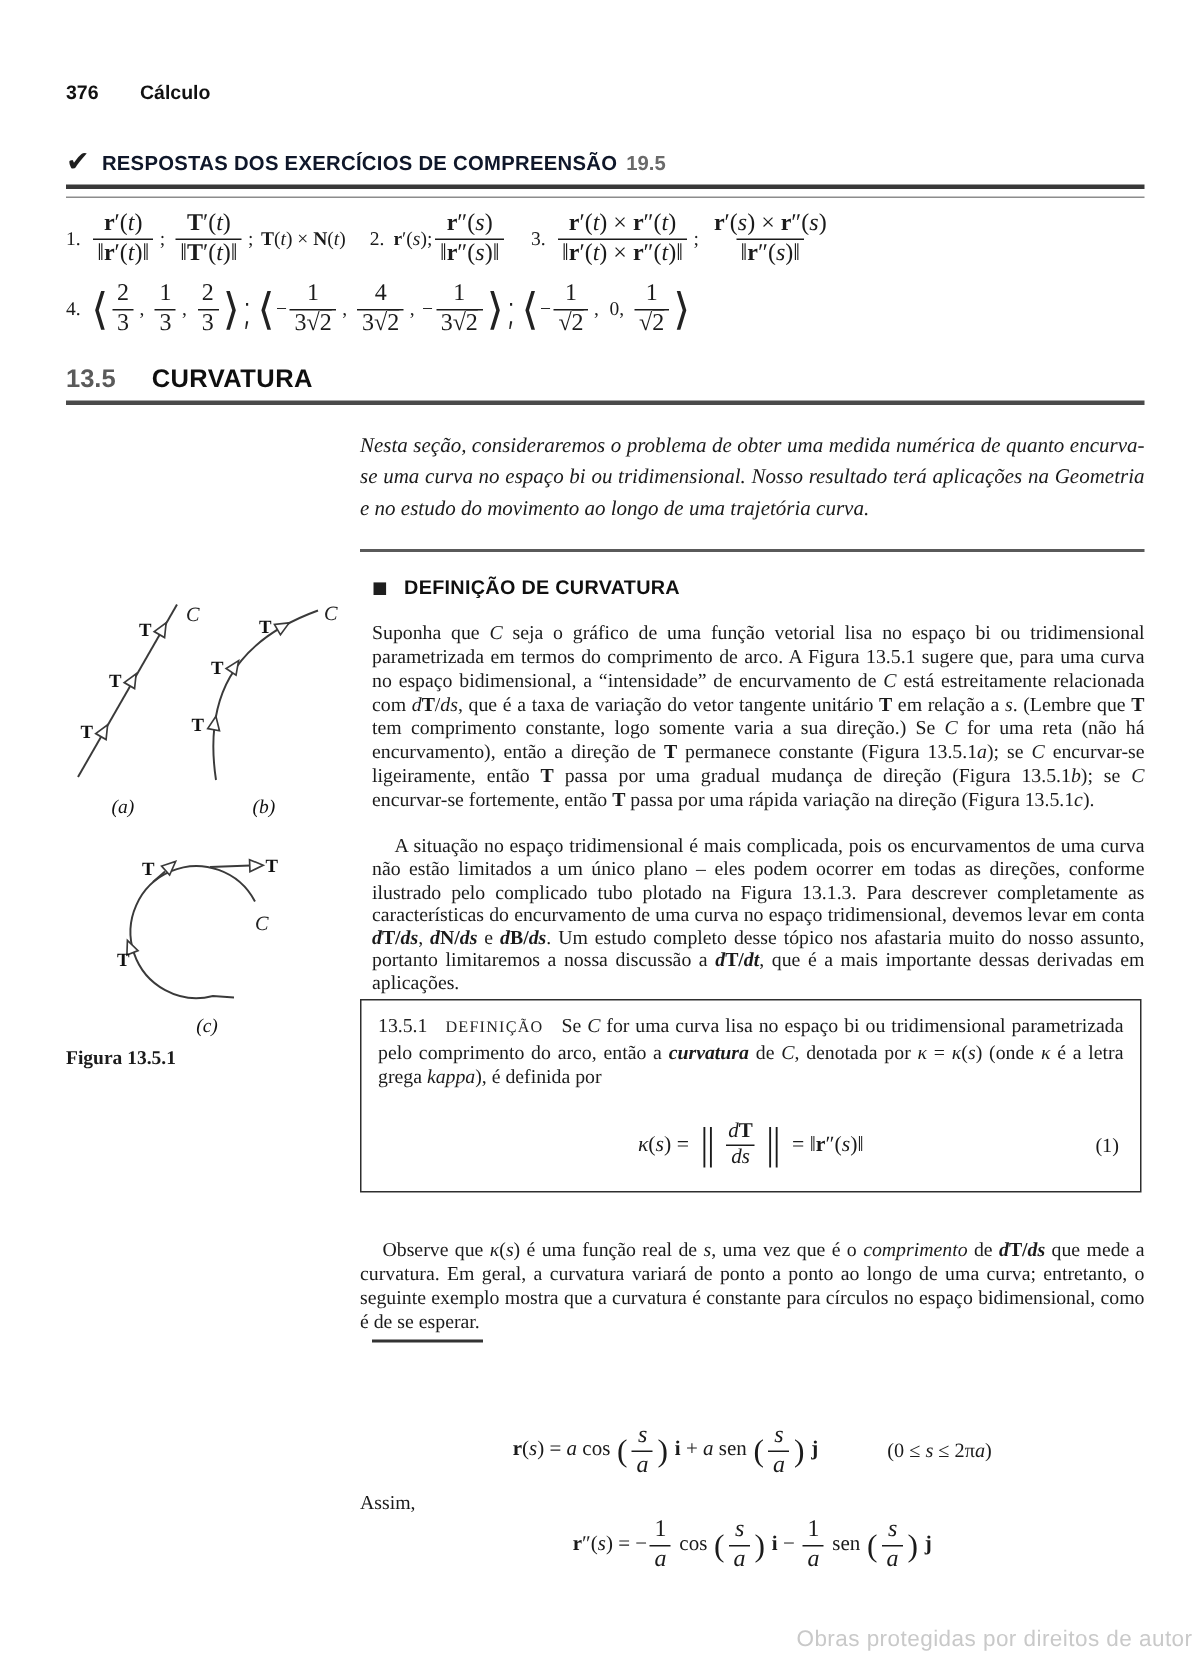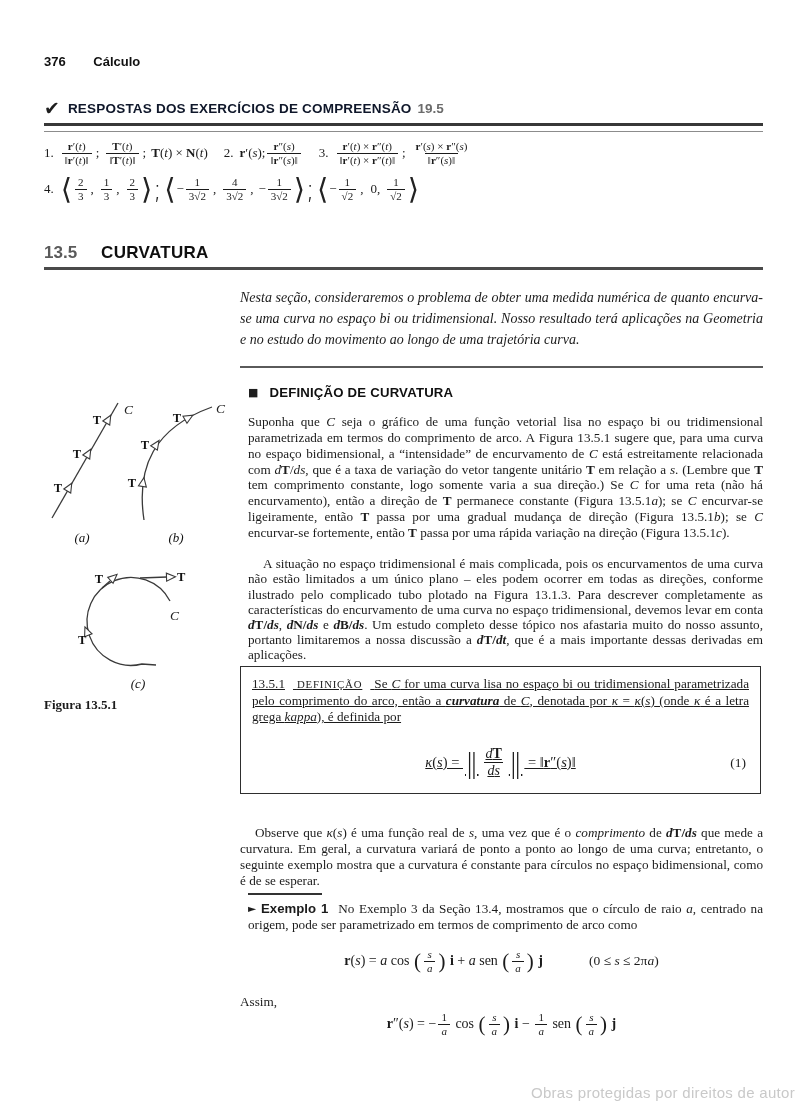"r′(t)" .frac .num,.frac .den { font-size: 11px -> 16px }
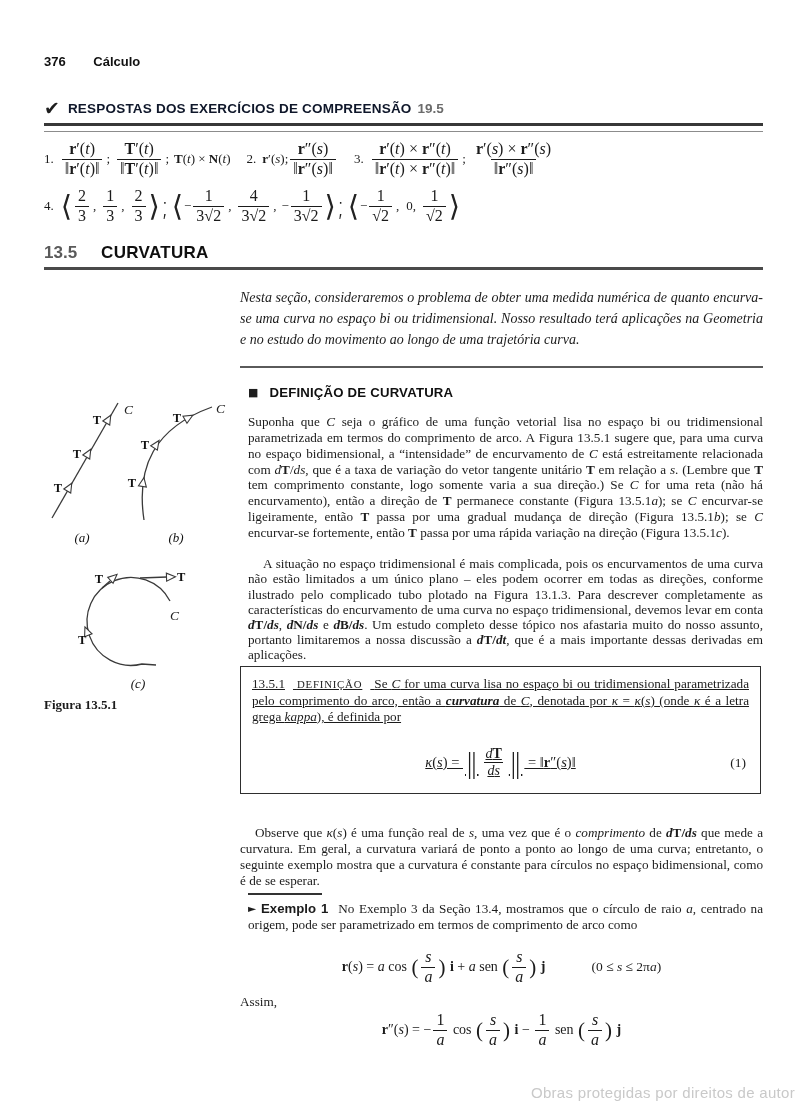"13.5.1 DEFINIÇÃO Se C for" #def-box { text-decoration: underline -> none }
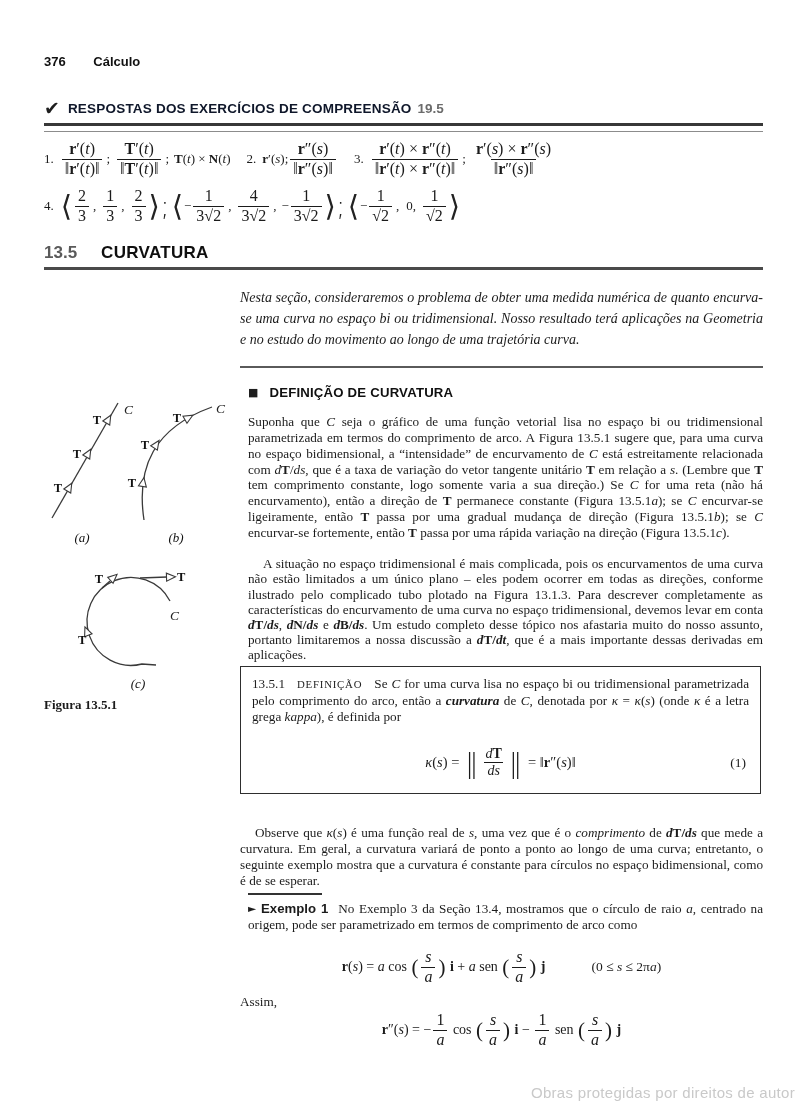"► Exemplo 1 No Exemplo" p.para { html: <p> <span>►</span><span>Exemplo 1</span><span><span>No Exemplo 3 da Seção 13.4, mostramos que o círculo de raio </span><span>a</span><span>, centrado na origem, pode ser parametrizado em termos de comprimento de arco como</span></span> </p> -> none }
